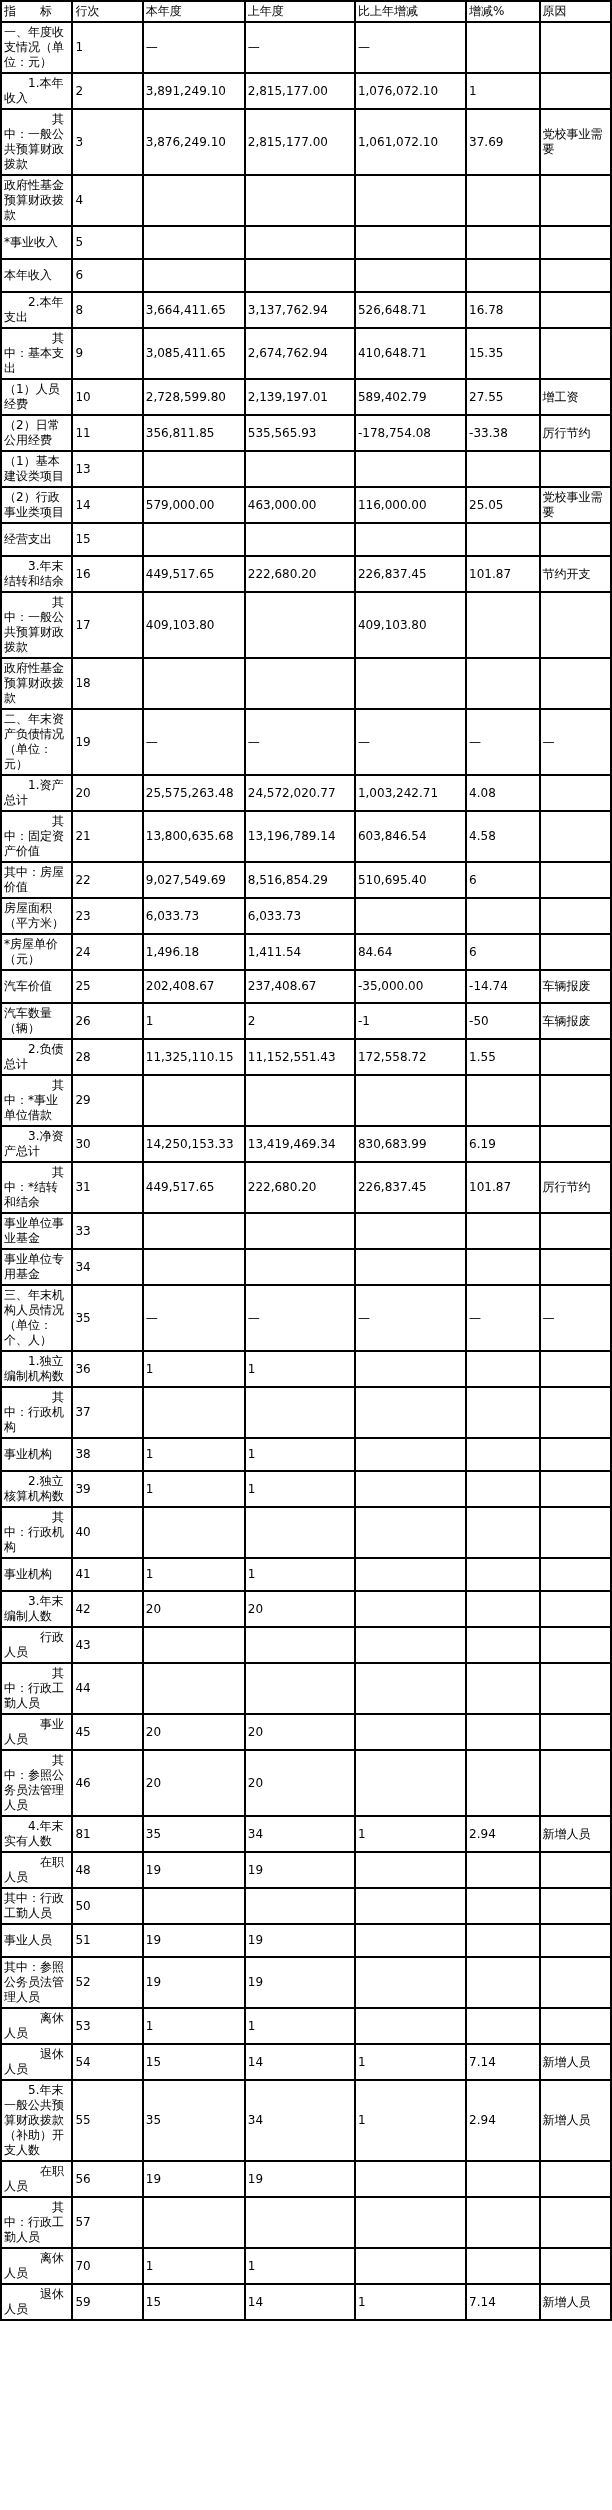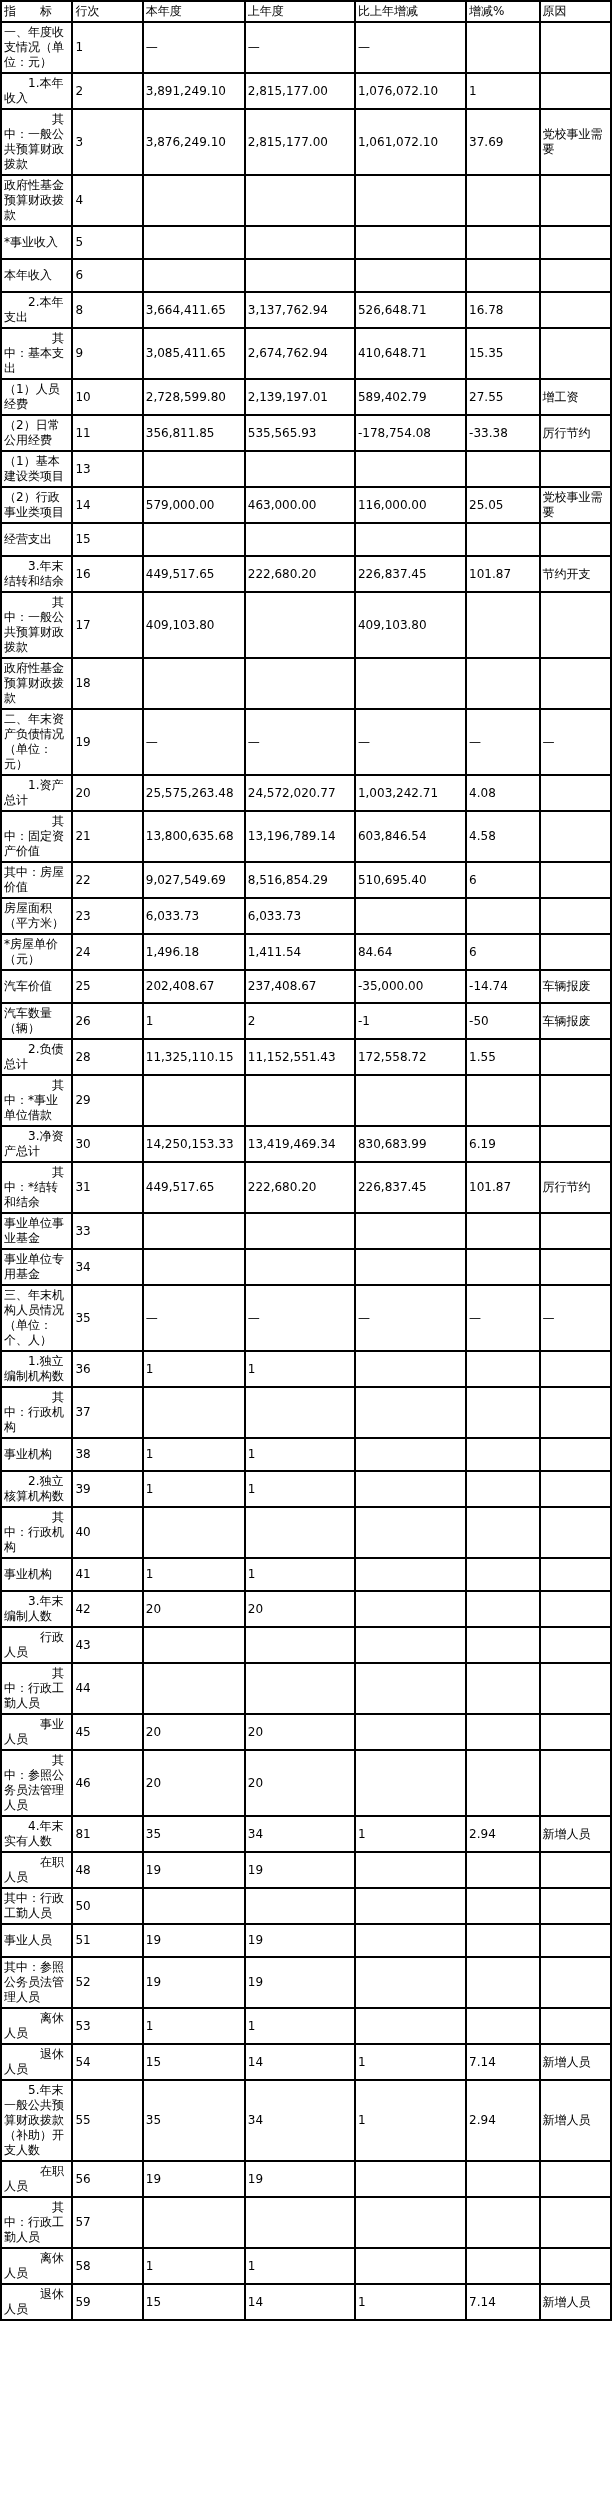"58" td { text: 58 -> 70 }
